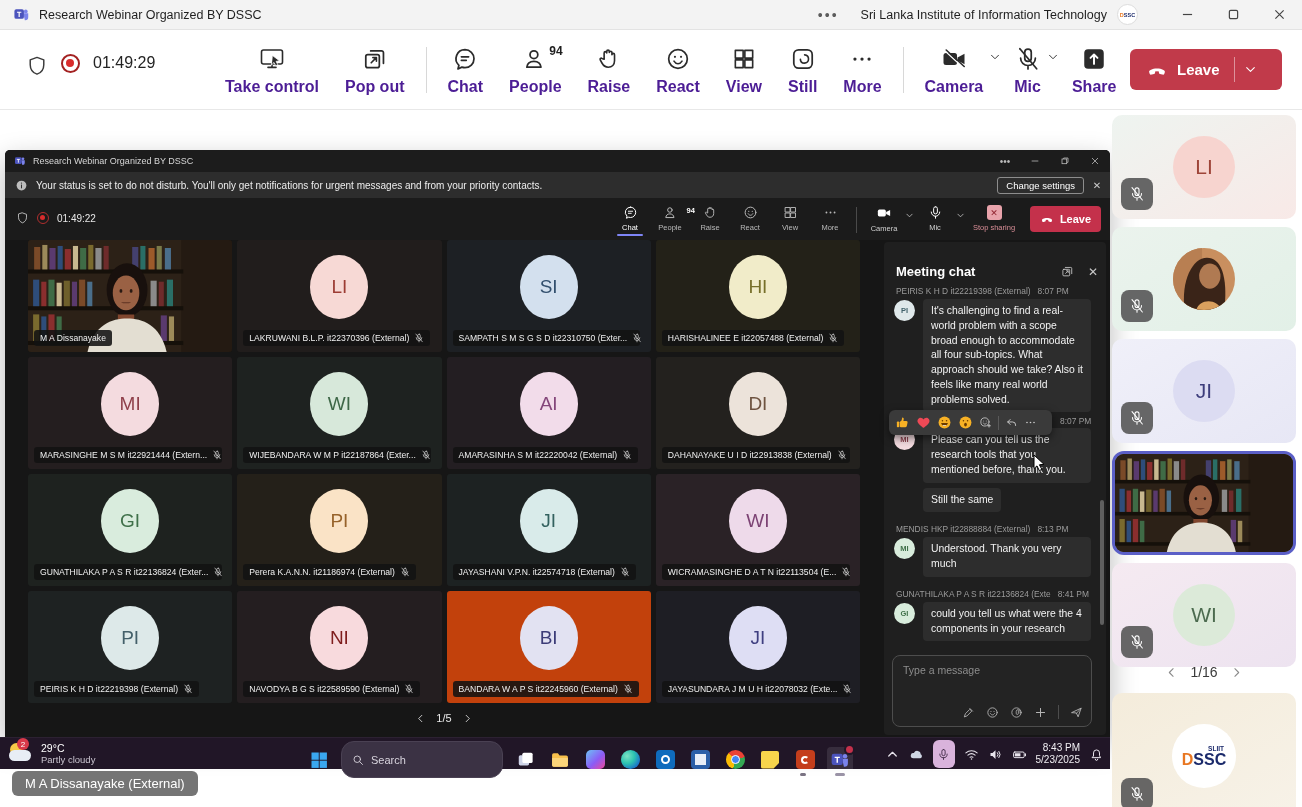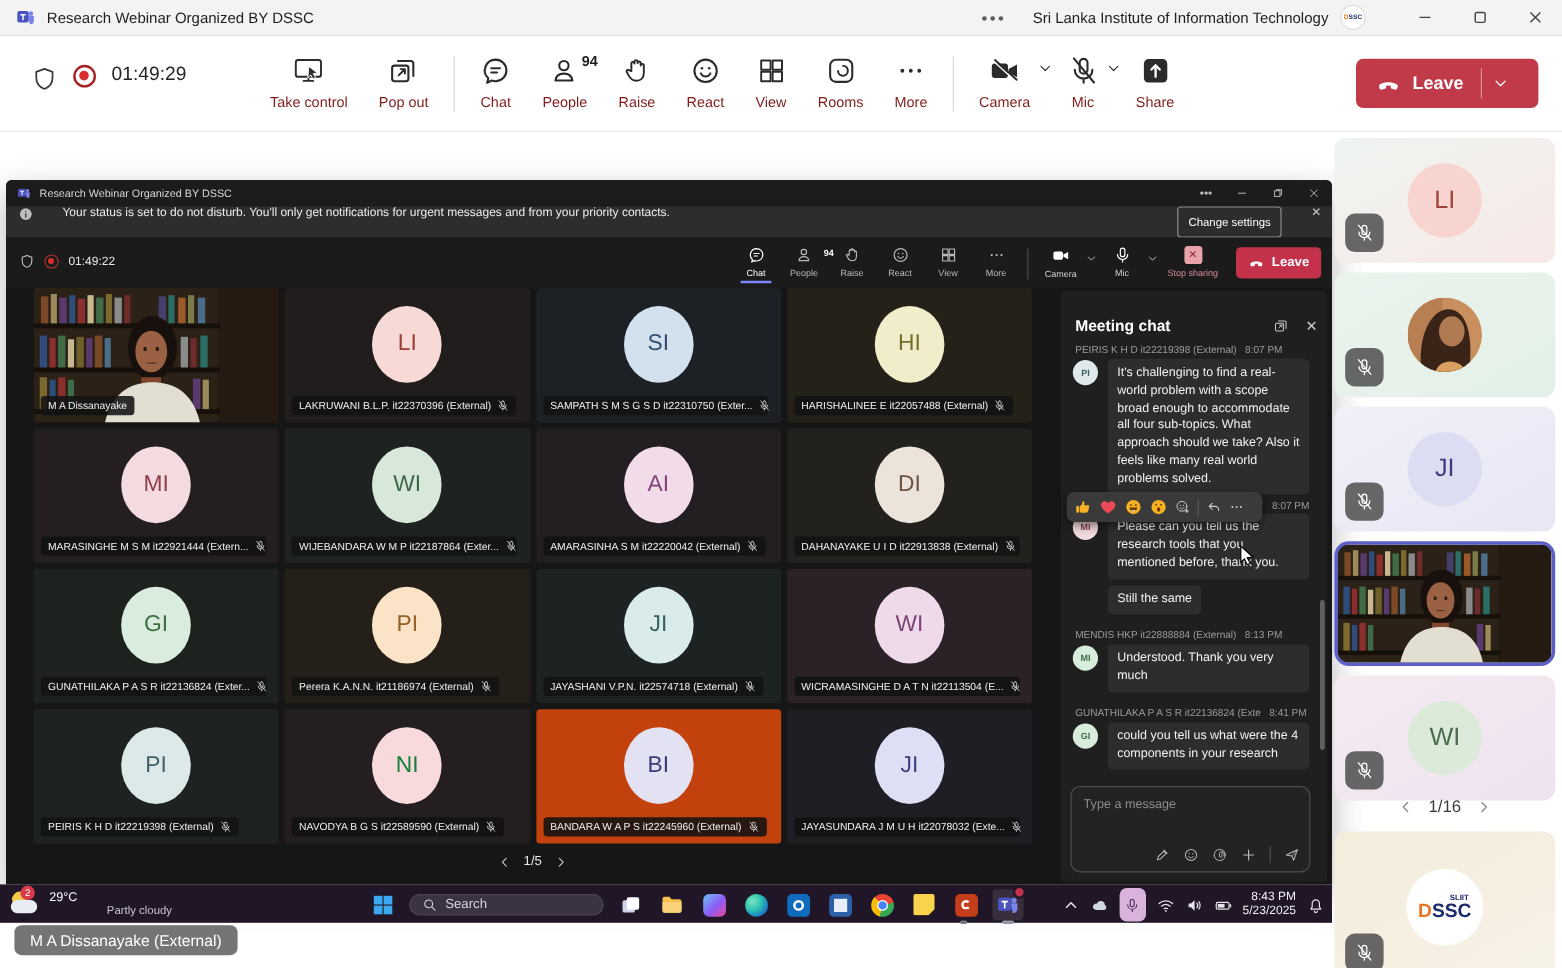"Take control" .tb-item .lbl { color: #7f1d1d -> #4c1d95; font-size: 12px -> 16px; font-weight: none -> bold }
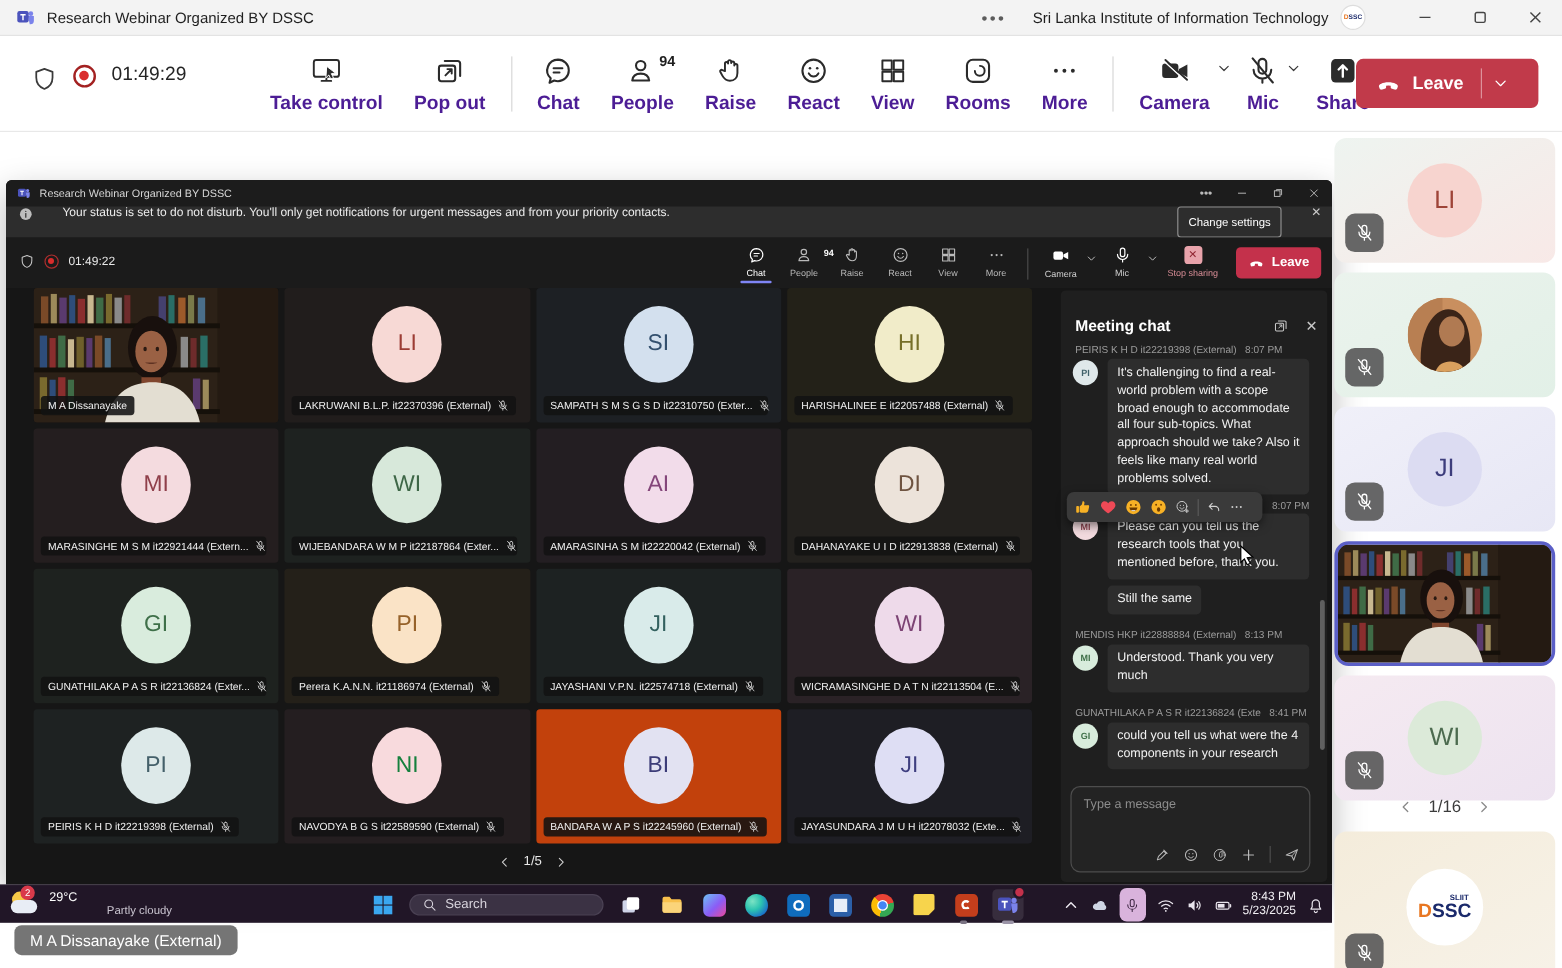"Rooms" span.lbl { text: Rooms -> Still }
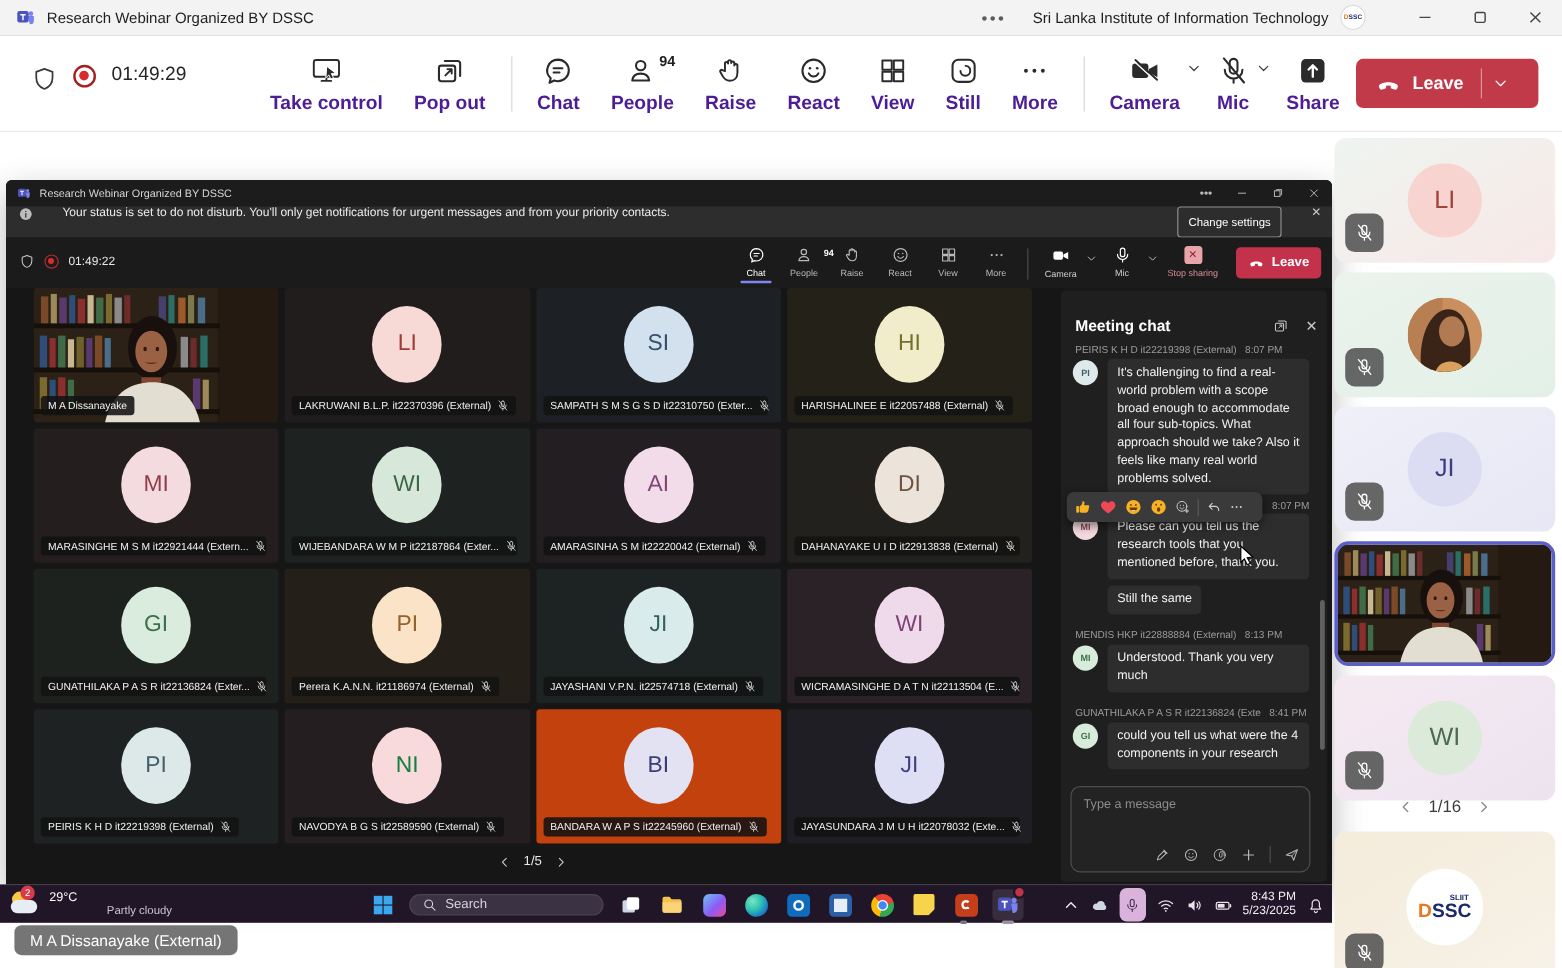"Your status is set to" .banner { align-items: none -> center; gap: 16px -> none }
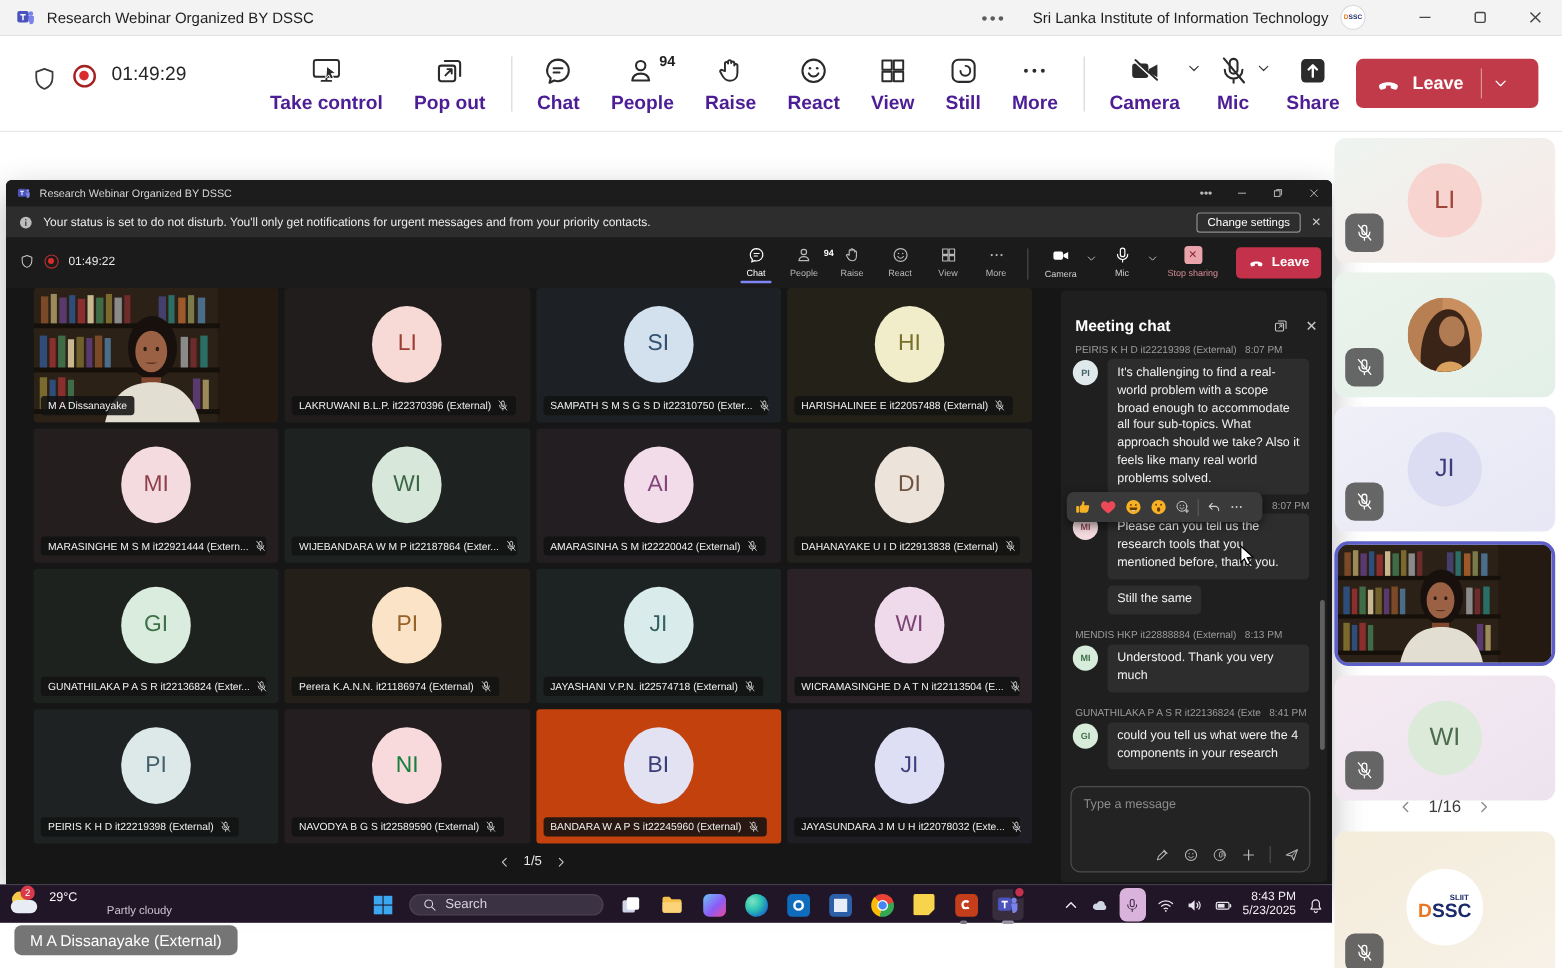"NI" div.av { color: #15803d -> #7f1d1d }
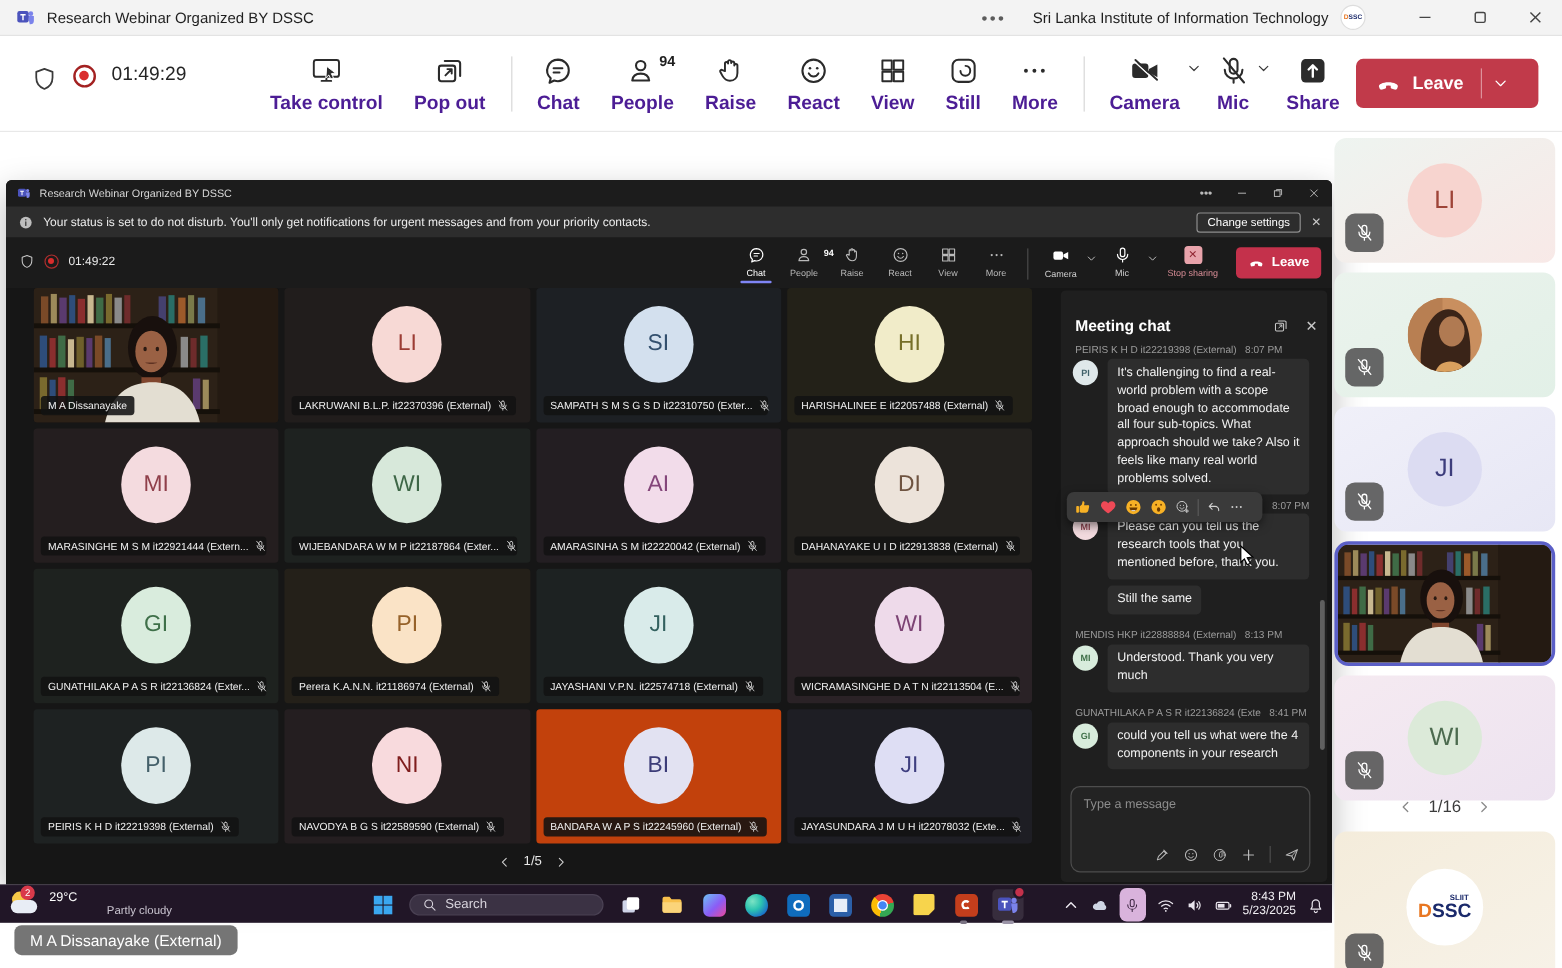"Partly cloudy" .wtxt .b { margin-left: 48px -> none }
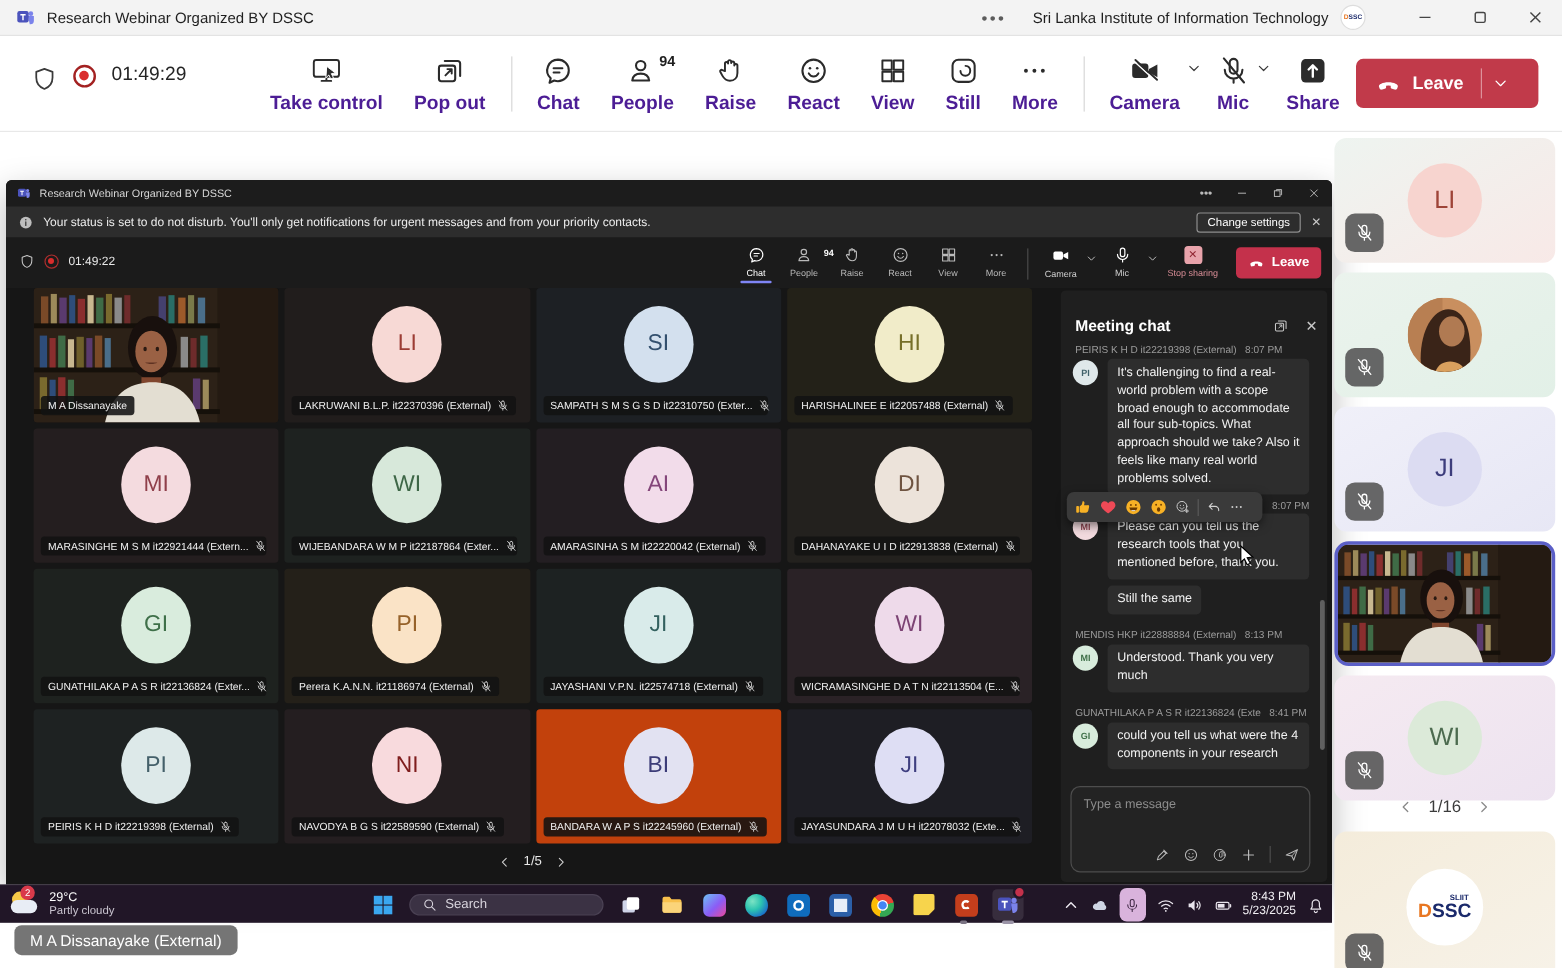"Search" .searchpill { height: 18px -> 37px }
